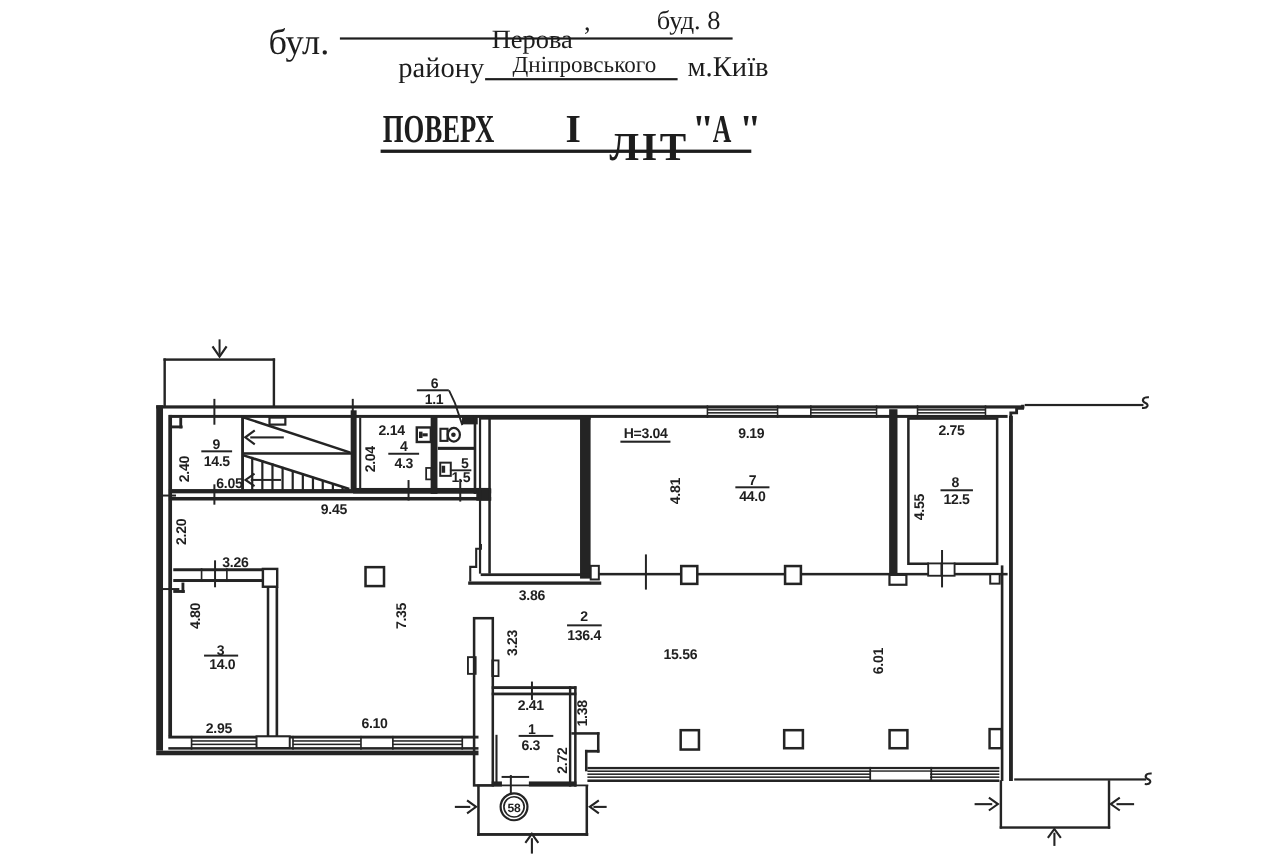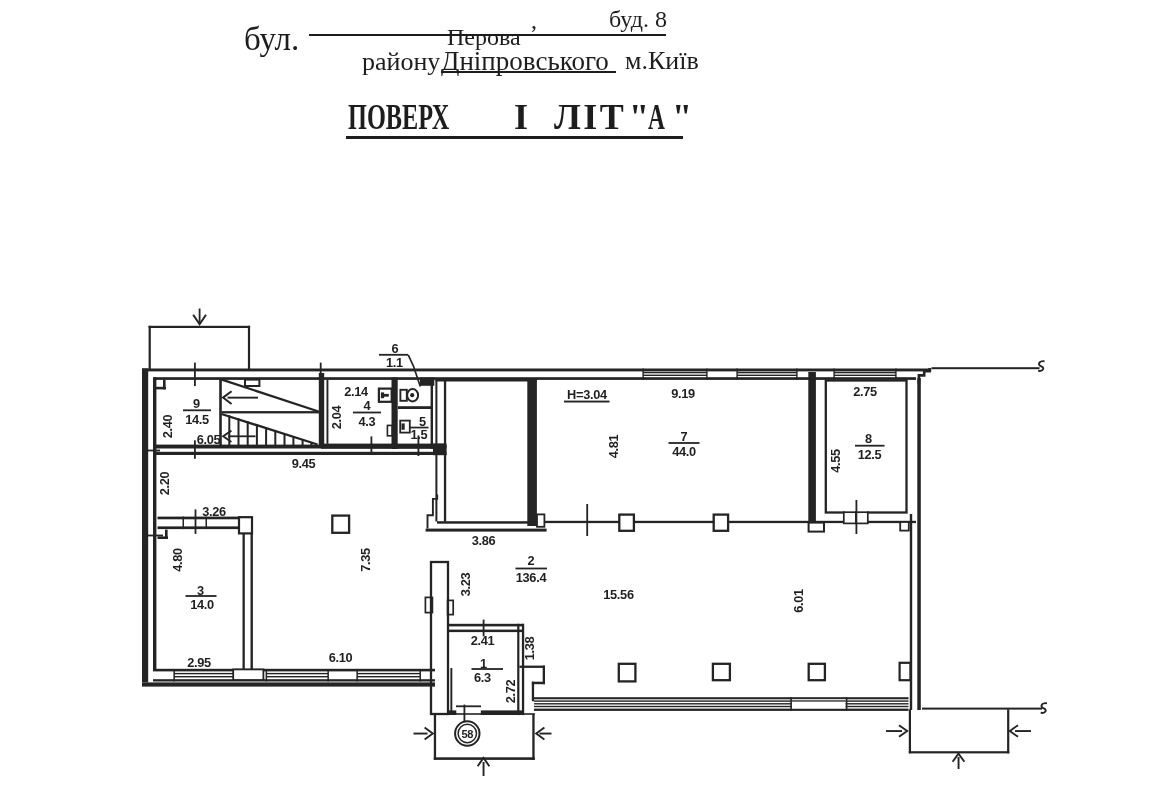"буд. 8" div.hdr { margin-left: 12px -> none }
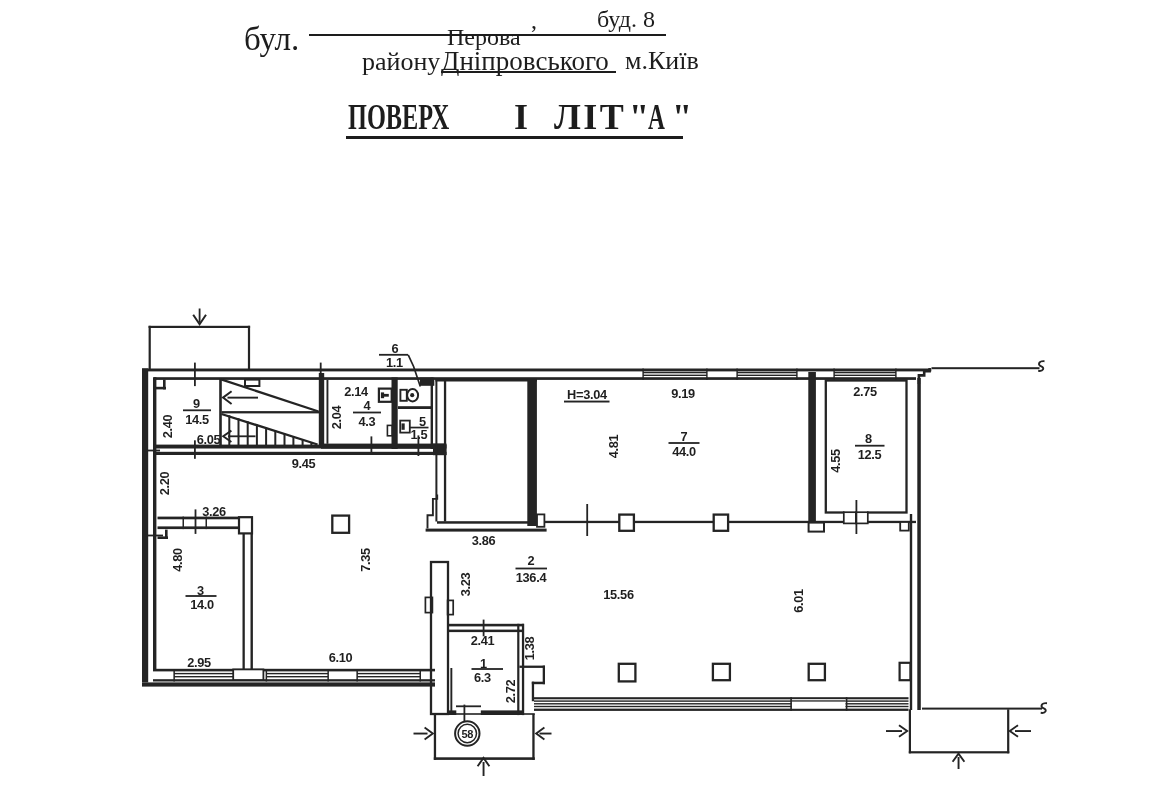"Дніпровського" div.hdr { font-size: 27px -> 21px; left: 441px -> 466px }
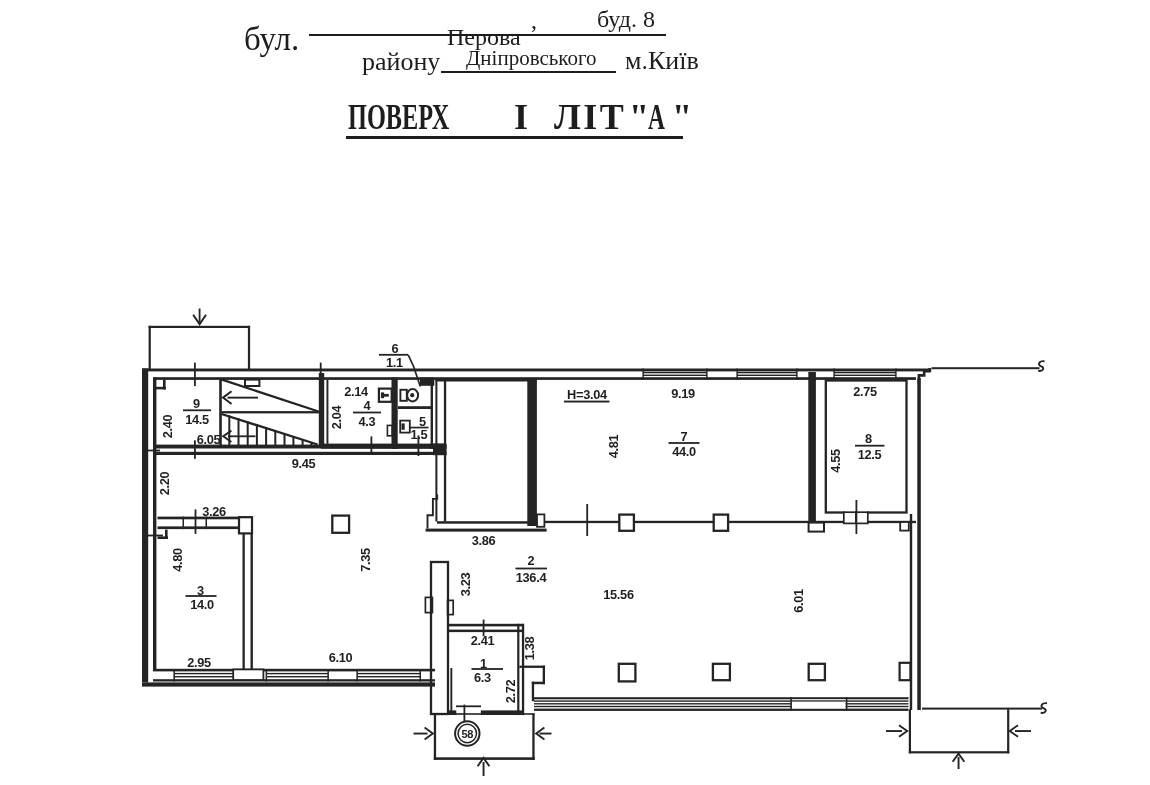"ЛІТ" div.hdr { top: 96px -> 112px }
